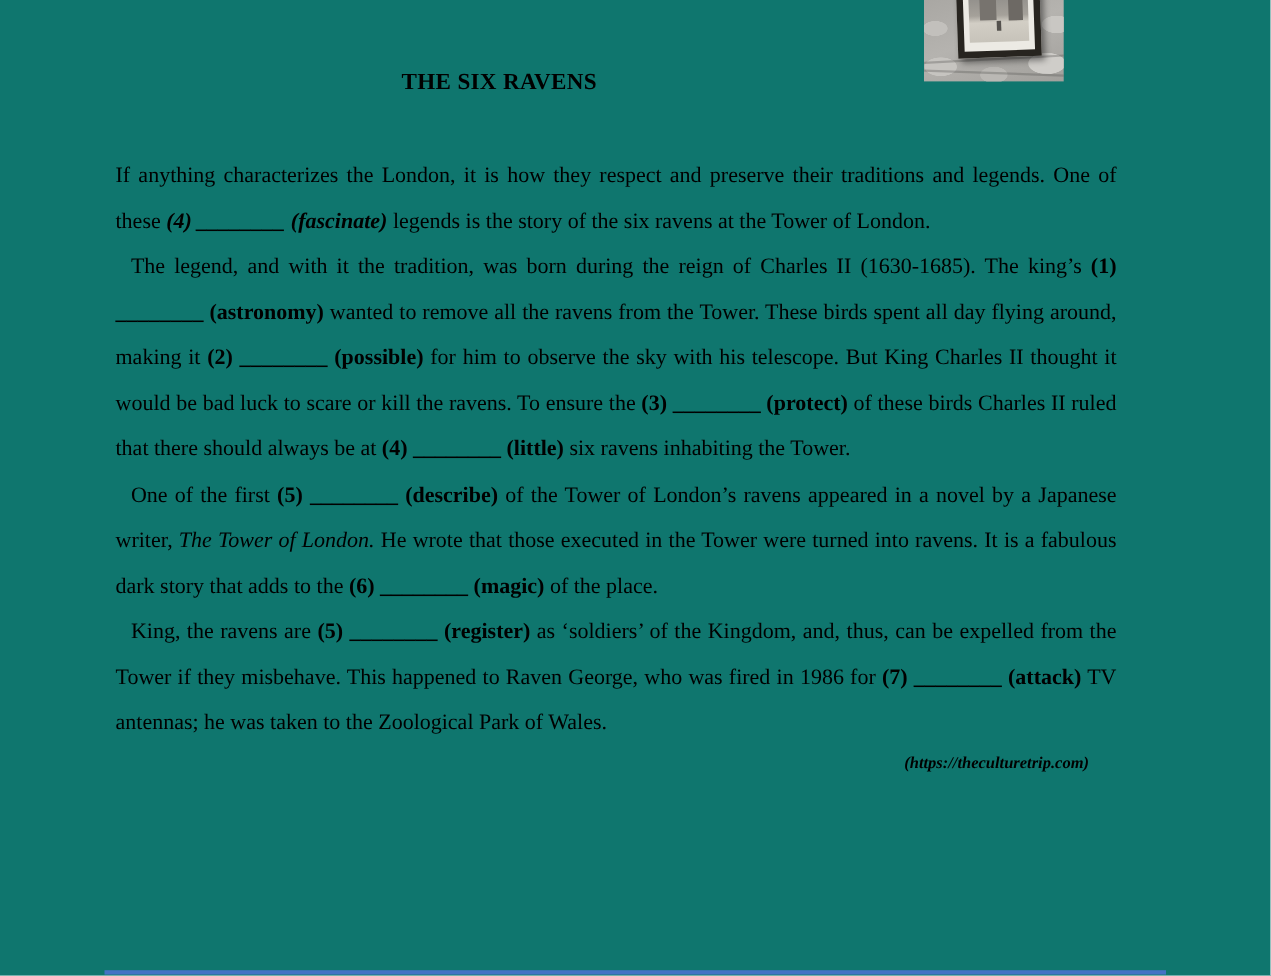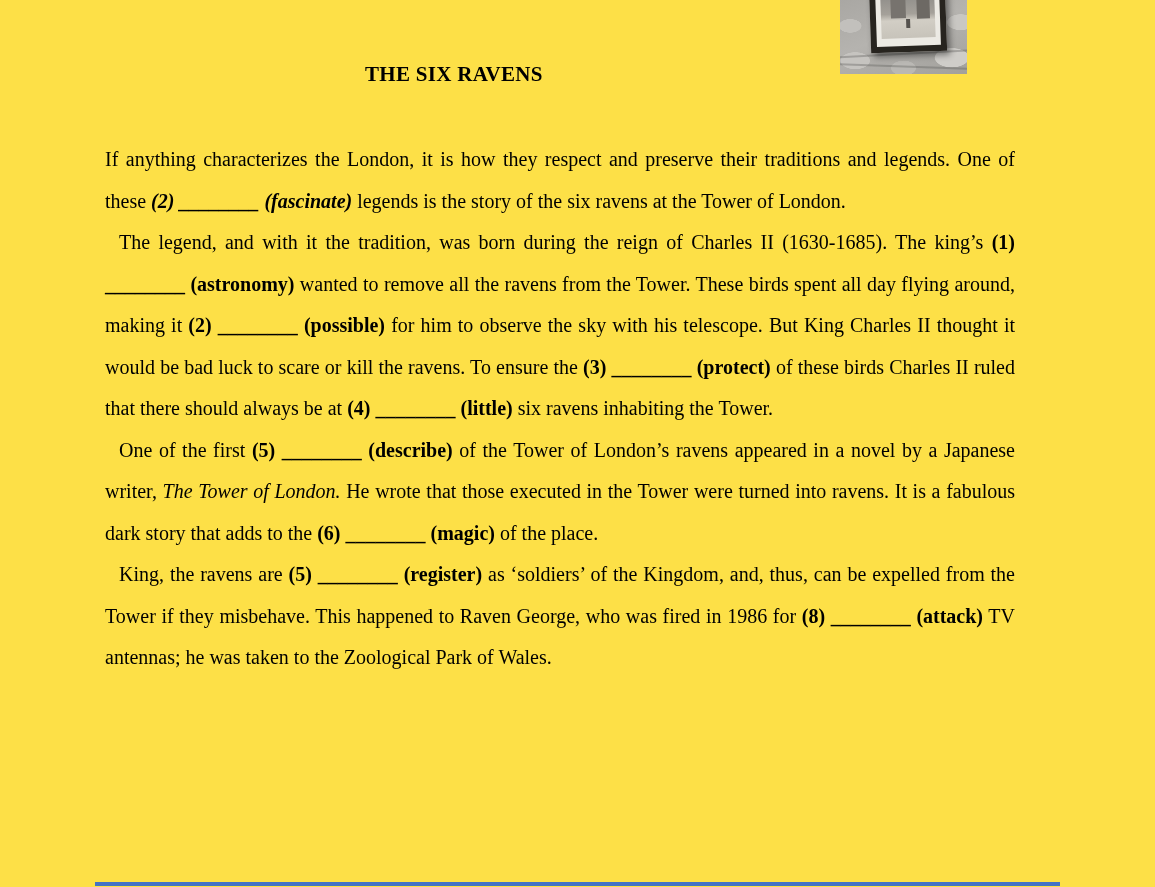"THE SIX RAVENS" div.page { background: #fde047 -> #0f766e }
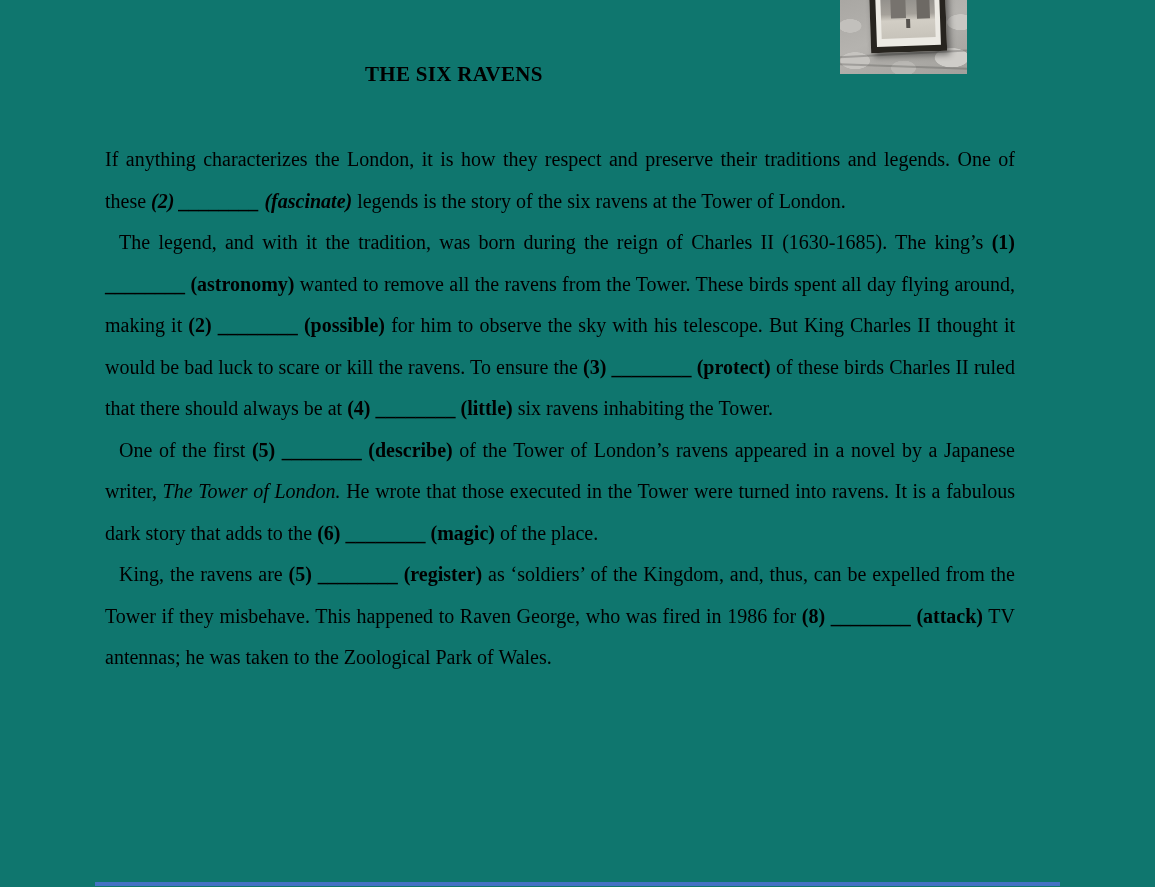"(2) ________ (fascinate)" span.bold { text: 2 -> 4 }
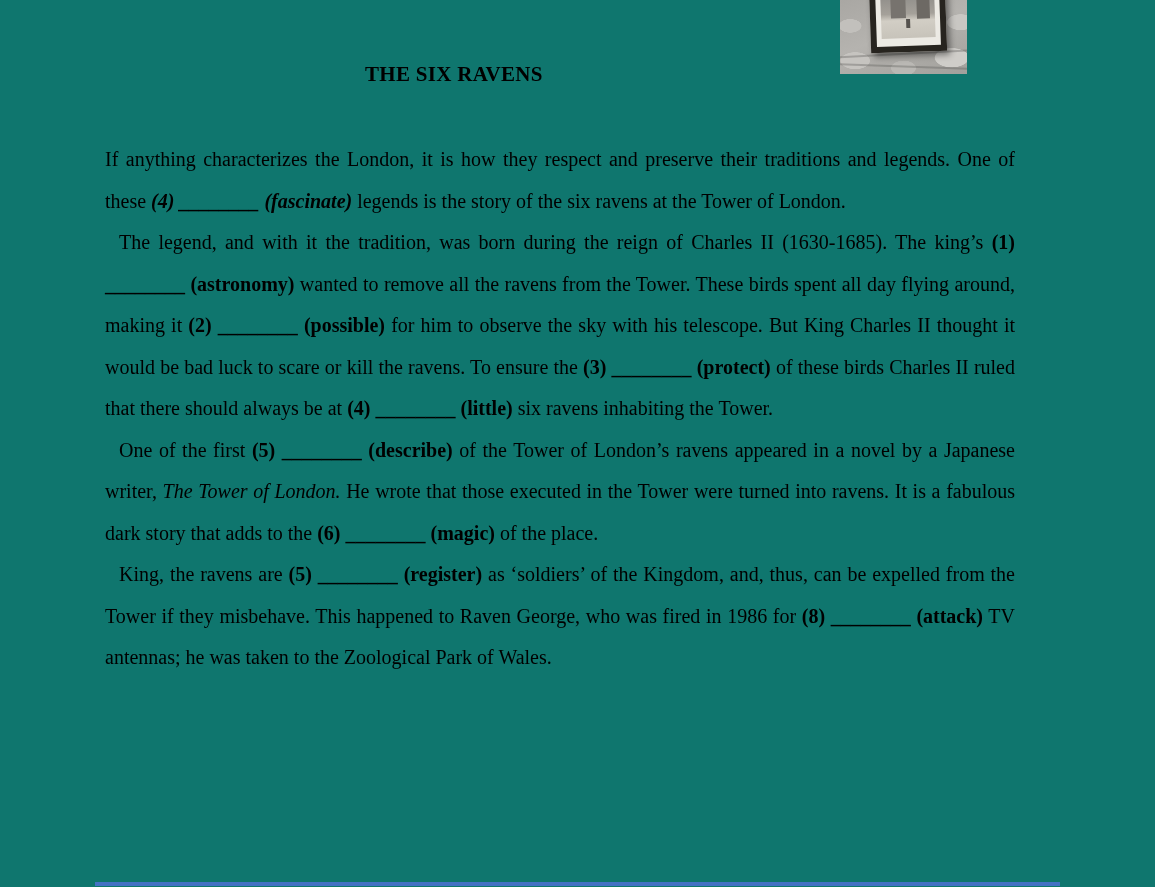"(8) ________ (attack)" span.bold { text: 8 -> 7 }
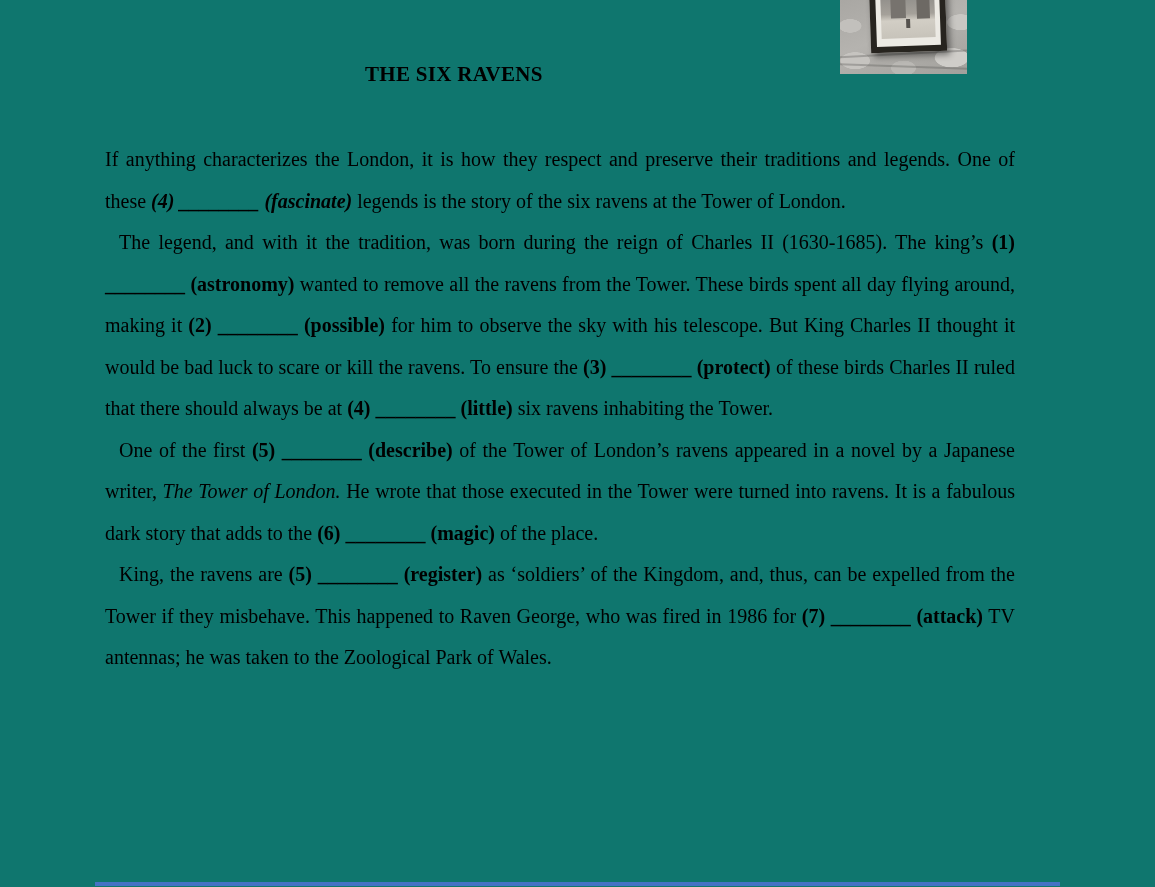"(https://theculturetrip.com)" div.source-line { html: none -> <div>(https://theculturetrip.com)</div> }
